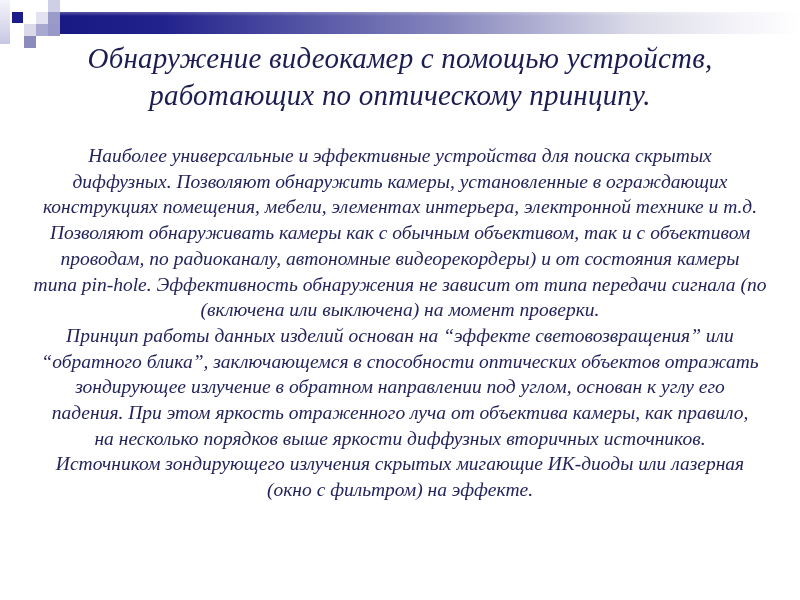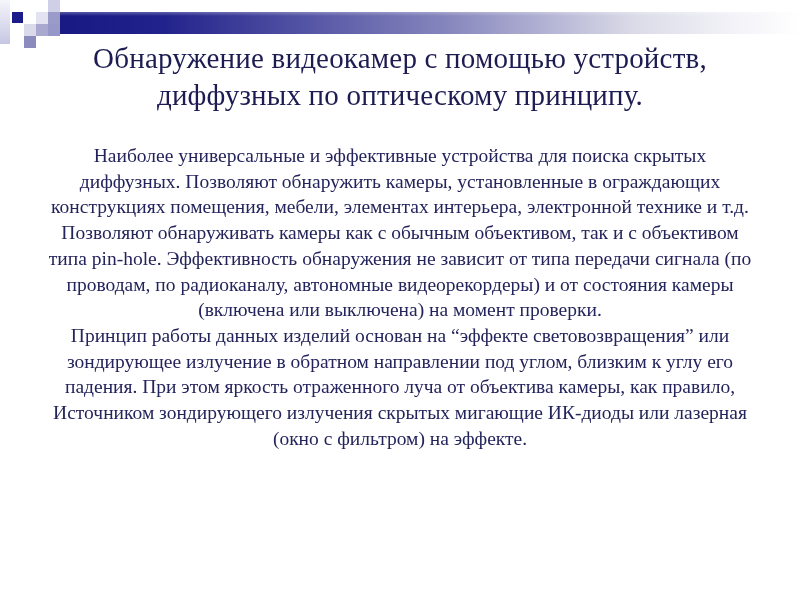"Обнаружение видеокамер с помощью" .slide { font-style: none -> italic }
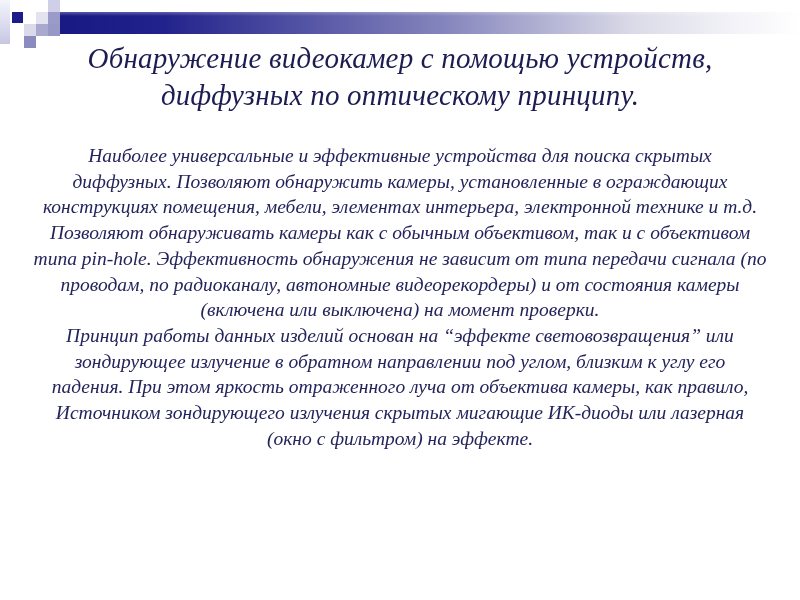"диффузных по оптическому принципу." span.title-line { text: диффузных -> работающих }
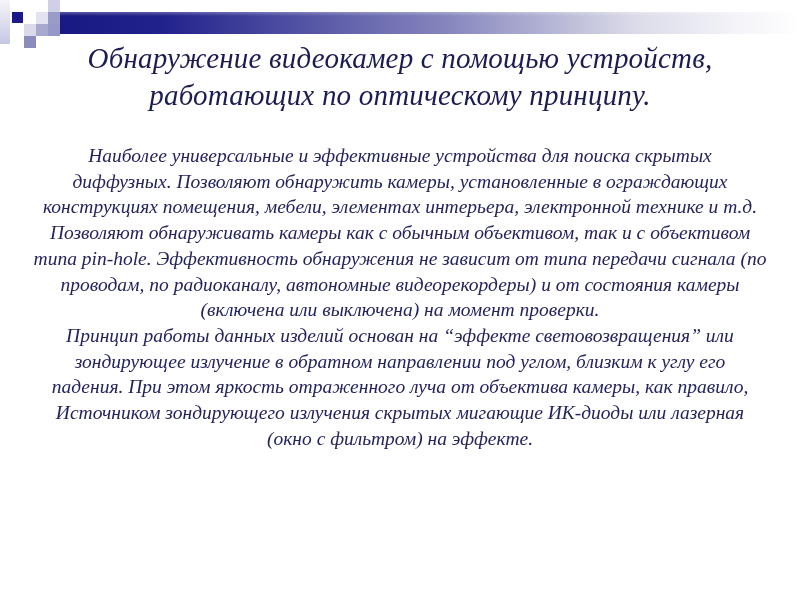"типа pin-hole. Эффективность обнаружения" span.body-line { order: before "проводам, по радиоканалу, автономные" -> after "проводам, по радиоканалу, автономные" }
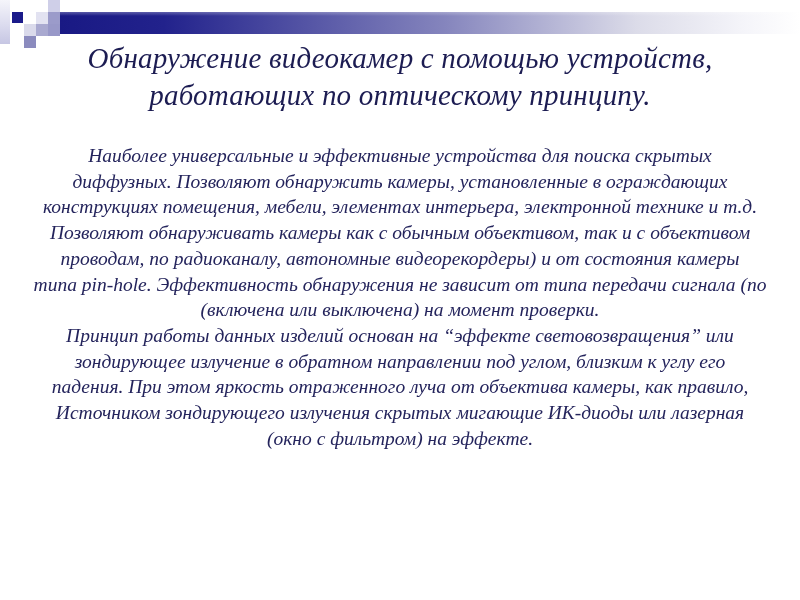"“обратного блика”, заключающемся в" span.body-line { html: none -> <span>“обратного блика”, заключающемся в способности оптических объектов отражать</span> }
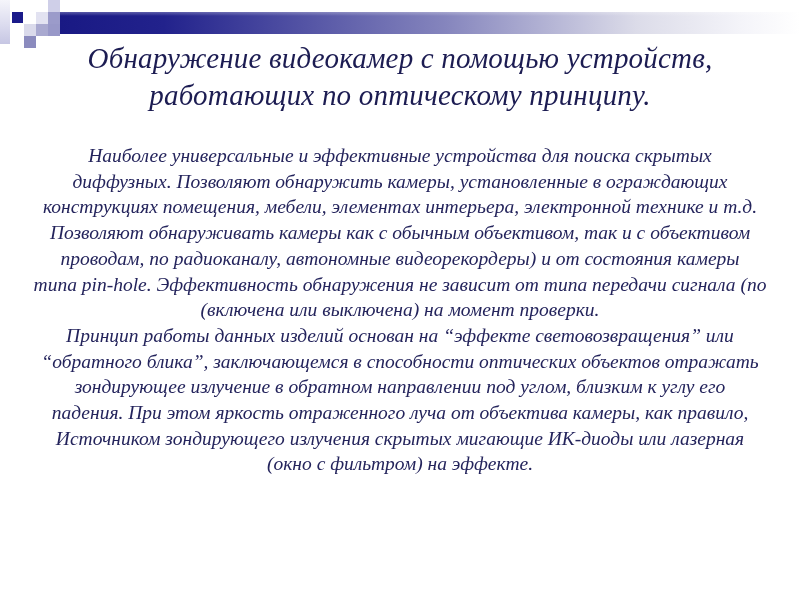"зондирующее излучение в обратном" span.body-line { text: близким -> основан }
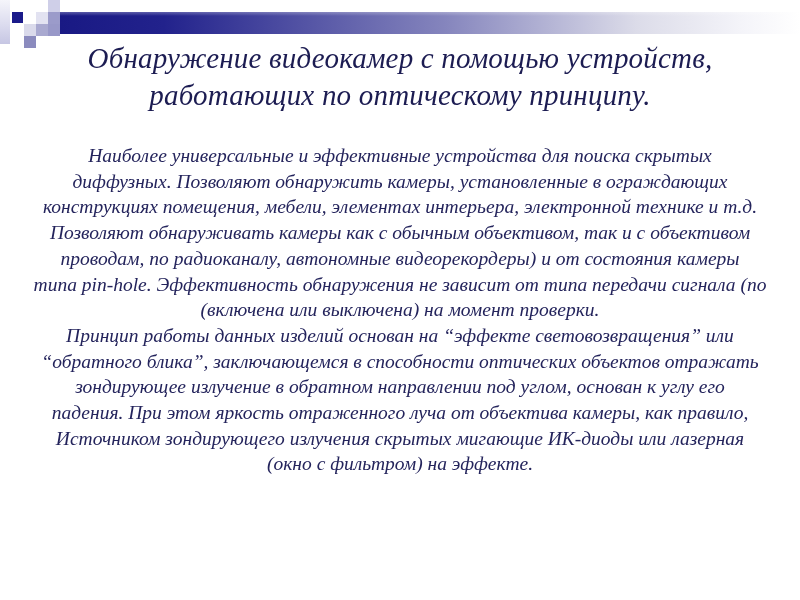"на несколько порядков выше яркости" span.body-line { html: none -> <span>на несколько порядков выше яркости диффузных вторичных источников.</span> }
